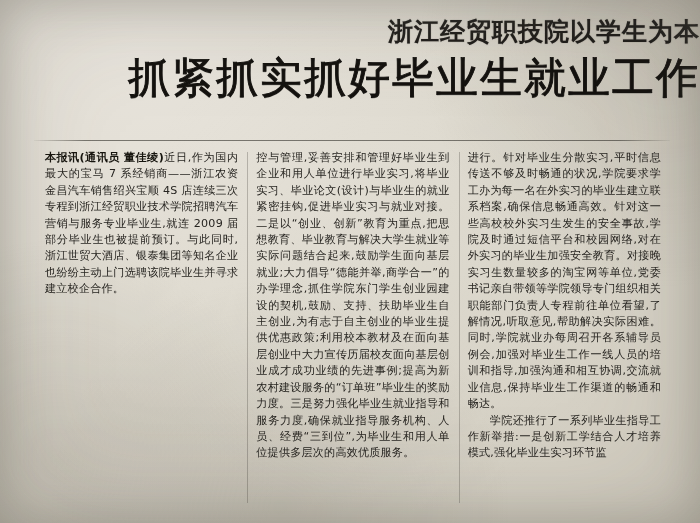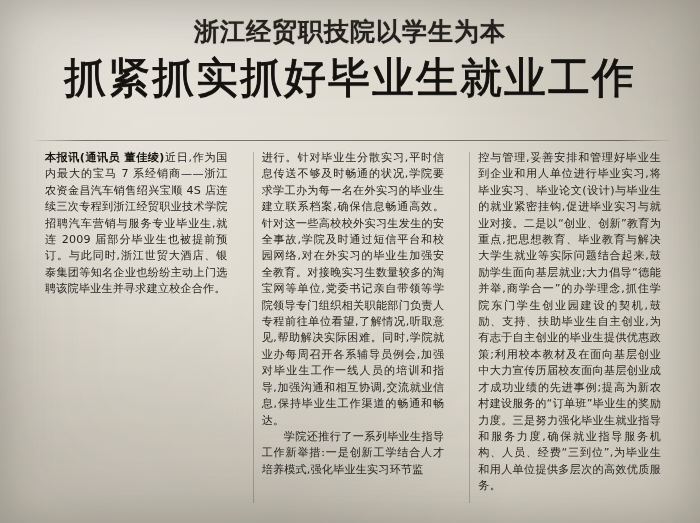"浙江经贸职技院以学生为本" .head-wrap { text-align: center -> right }
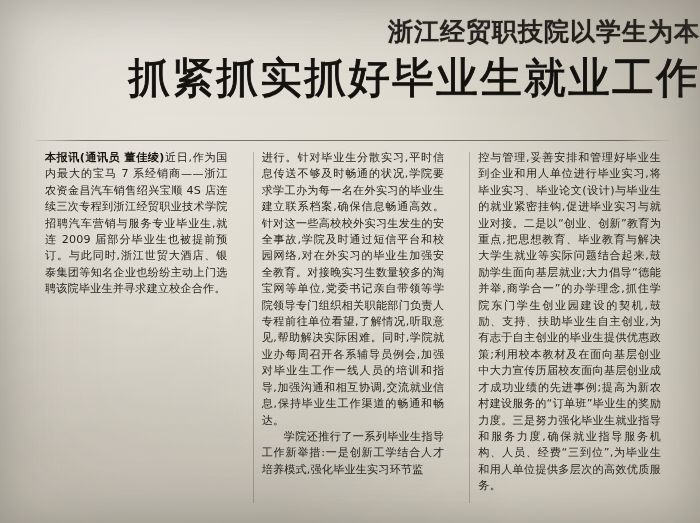"本报讯(通讯员 董佳绫)近日,作为国内最大的宝马 7" .cols { gap: 16px -> 0 }
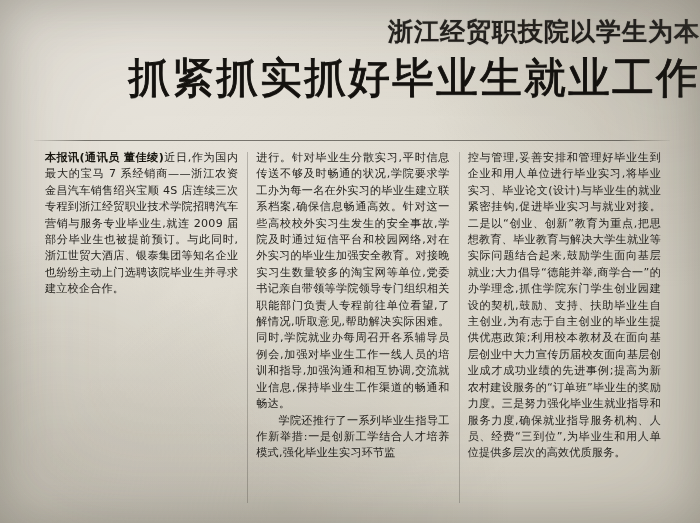"进行。针对毕业生分散实习,平时信息传送不够及时畅通的状况,学院要求学工办为每一名" div.col { order: before "控与管理,妥善安排和管理好毕业生到企业和用人单位进行毕业实习,将毕业实习、毕业论" -> after "控与管理,妥善安排和管理好毕业生到企业和用人单位进行毕业实习,将毕业实习、毕业论" }
